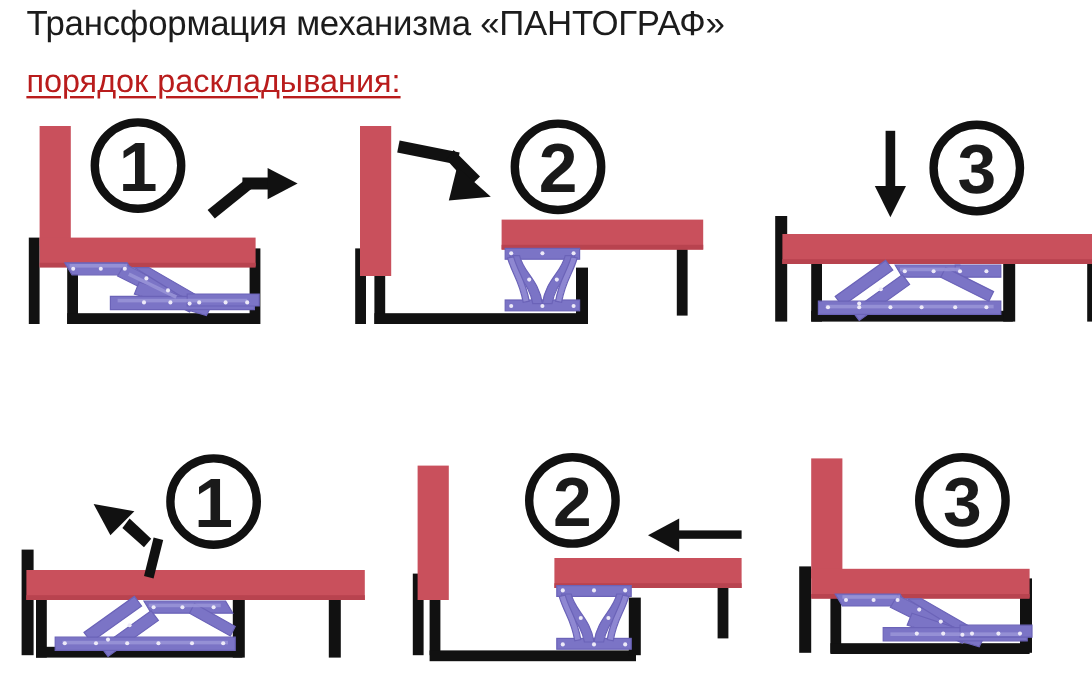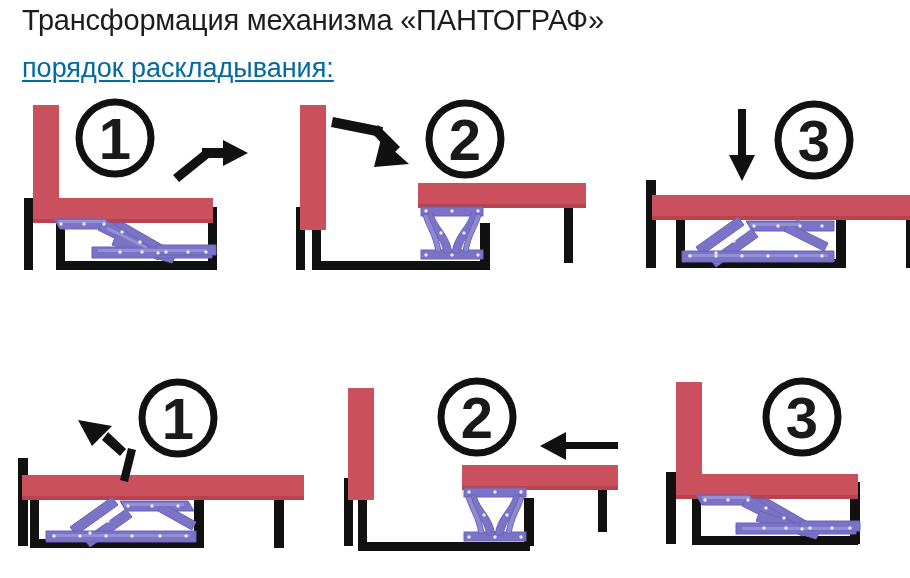"порядок раскладывания:" .subtitle { color: #0369a1 -> #b91c1c }
